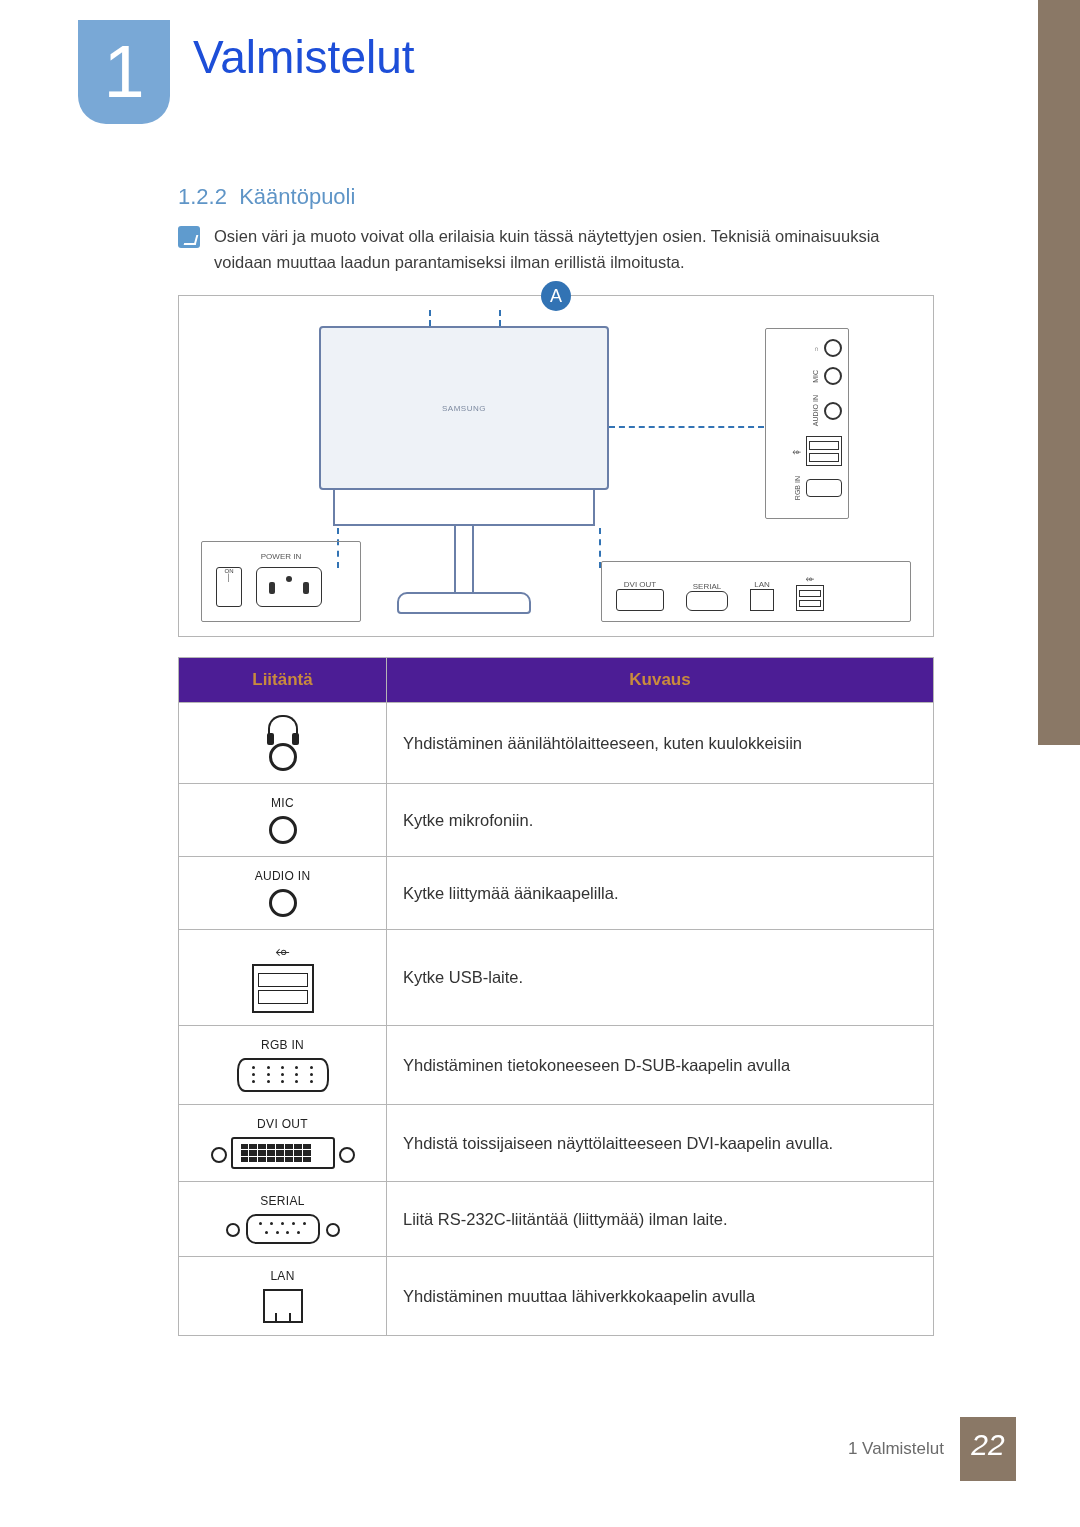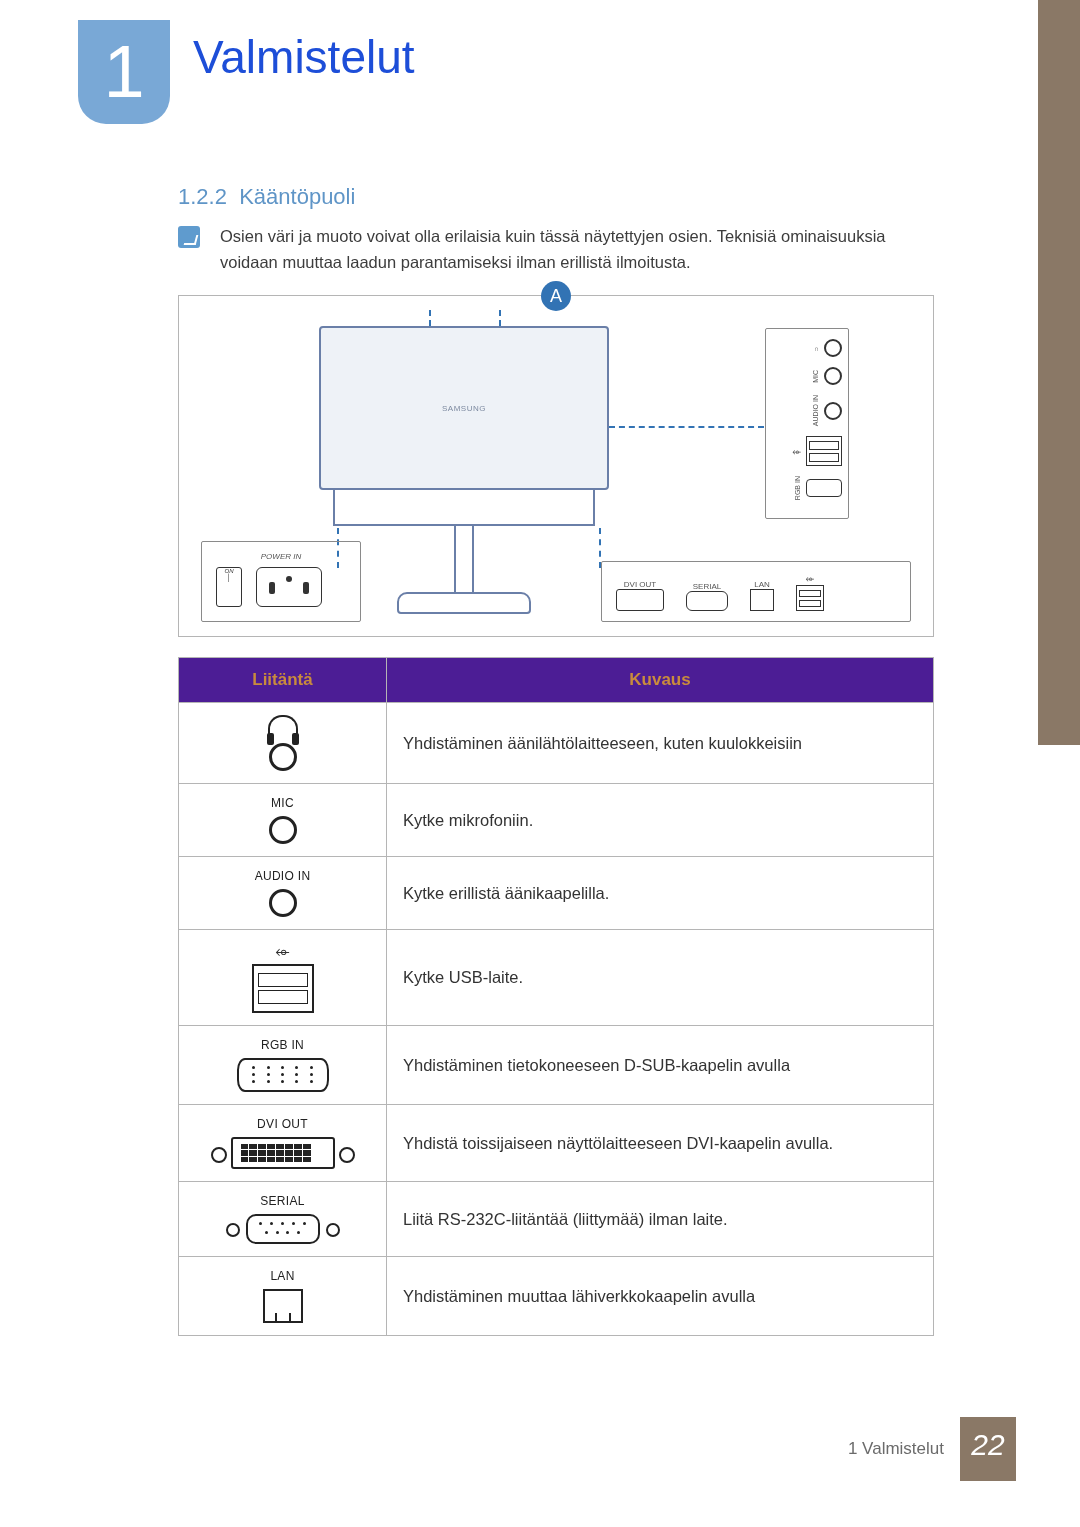"Osien väri ja muoto voivat" .note-row { gap: 20px -> 14px }
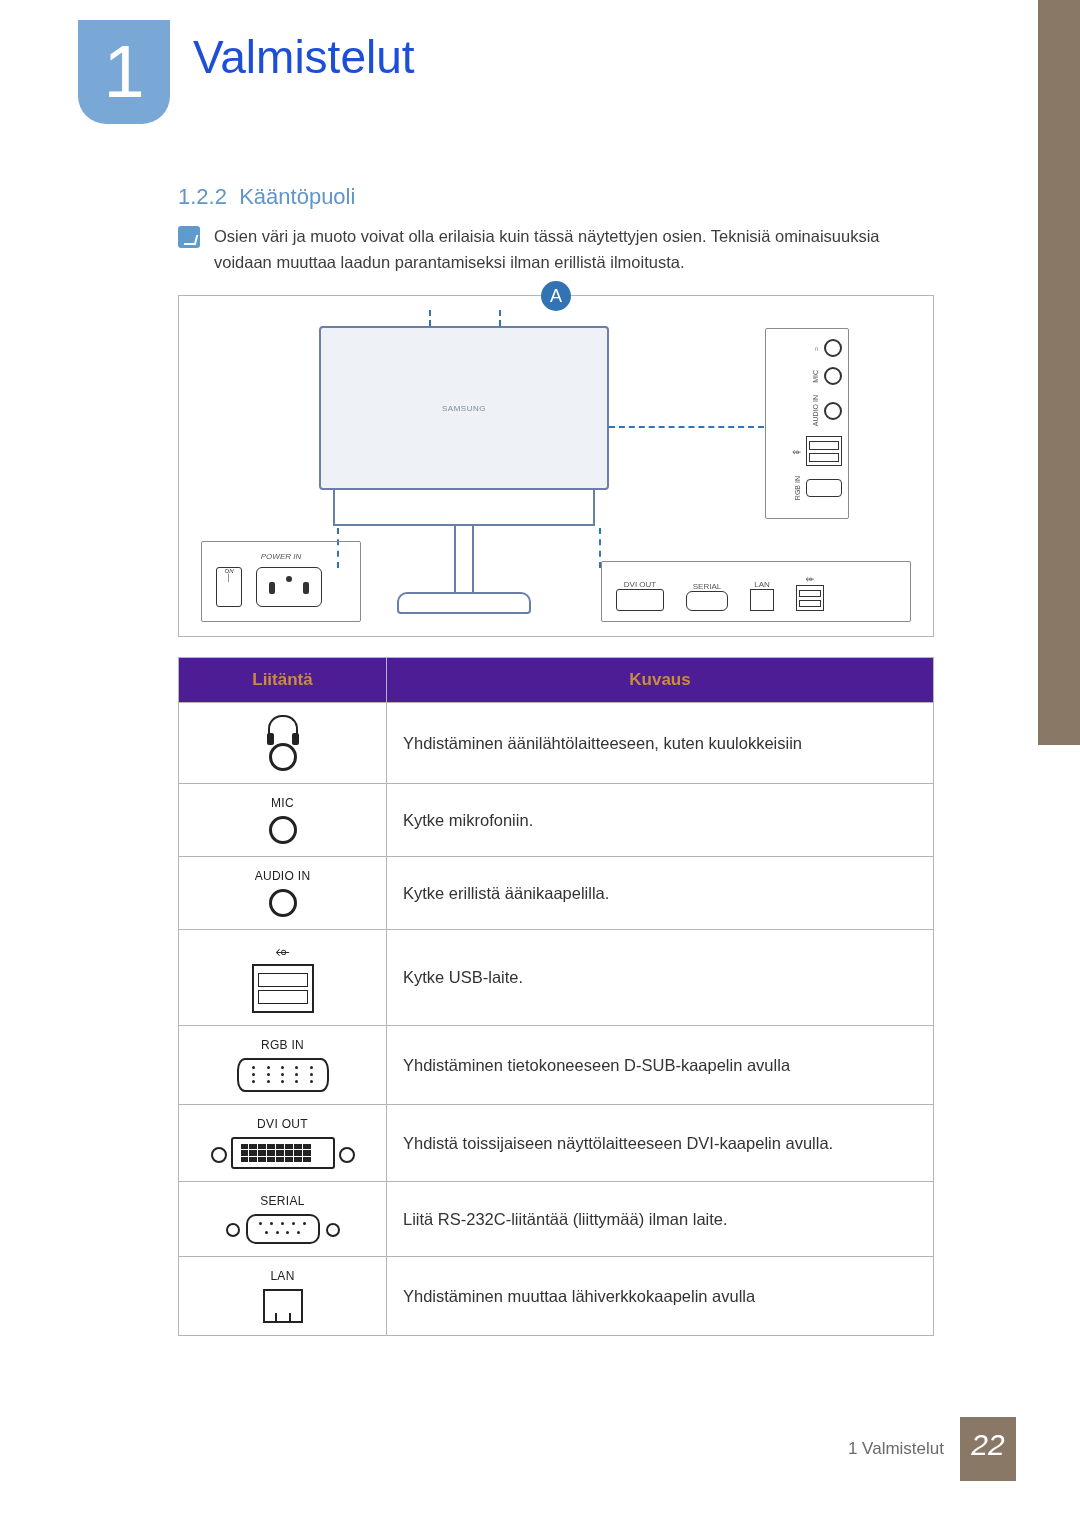"POWER IN" .power-panel { font-style: italic -> none }
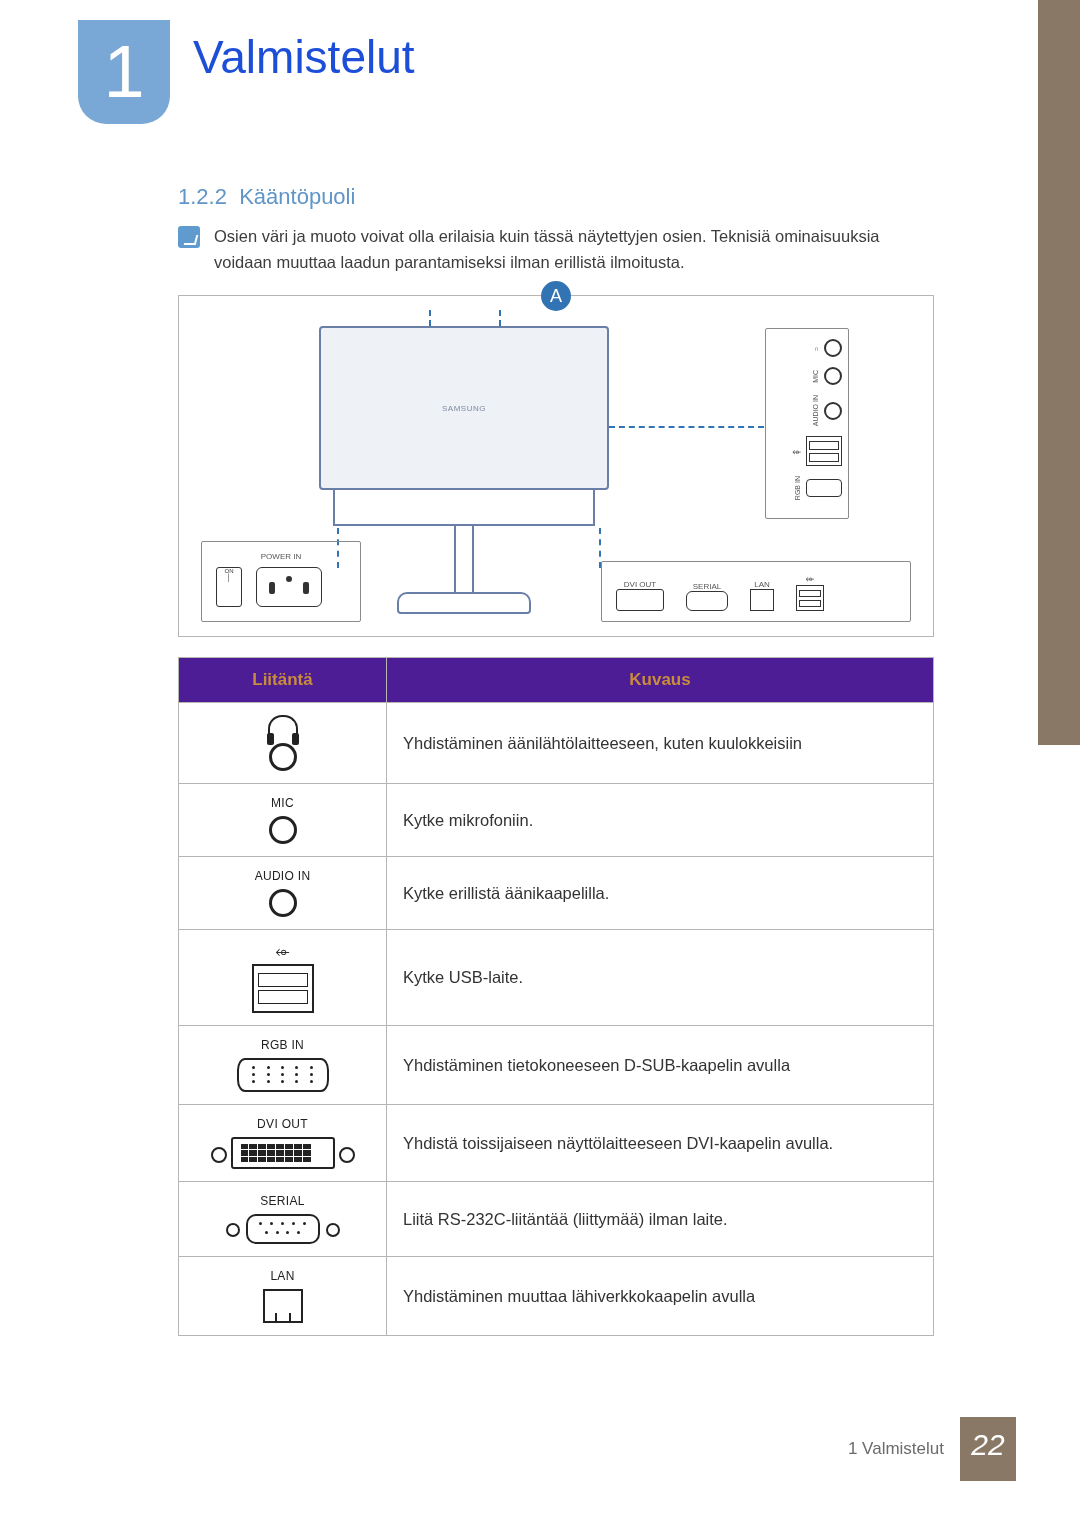"Kytke erillistä äänikaapelilla." td { text: erillistä -> liittymää }
